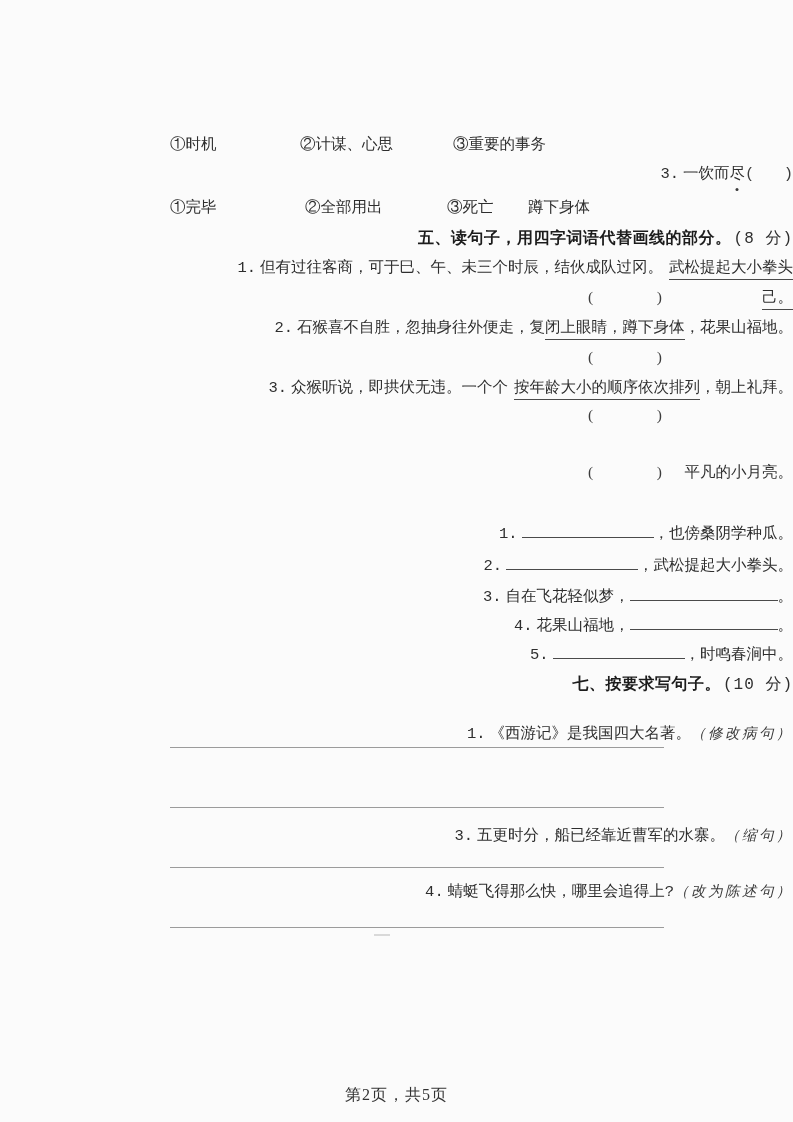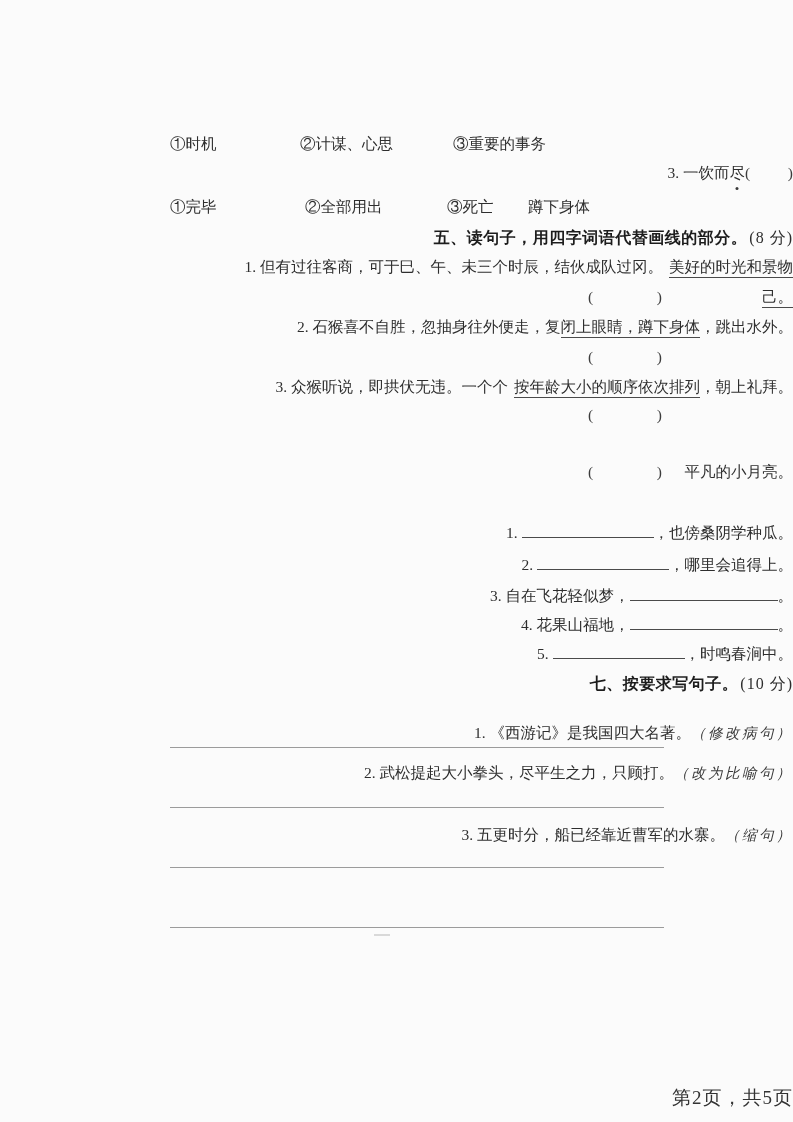"3. 一饮而尽" .ml { font-family: none -> Liberation Mono, monospace }
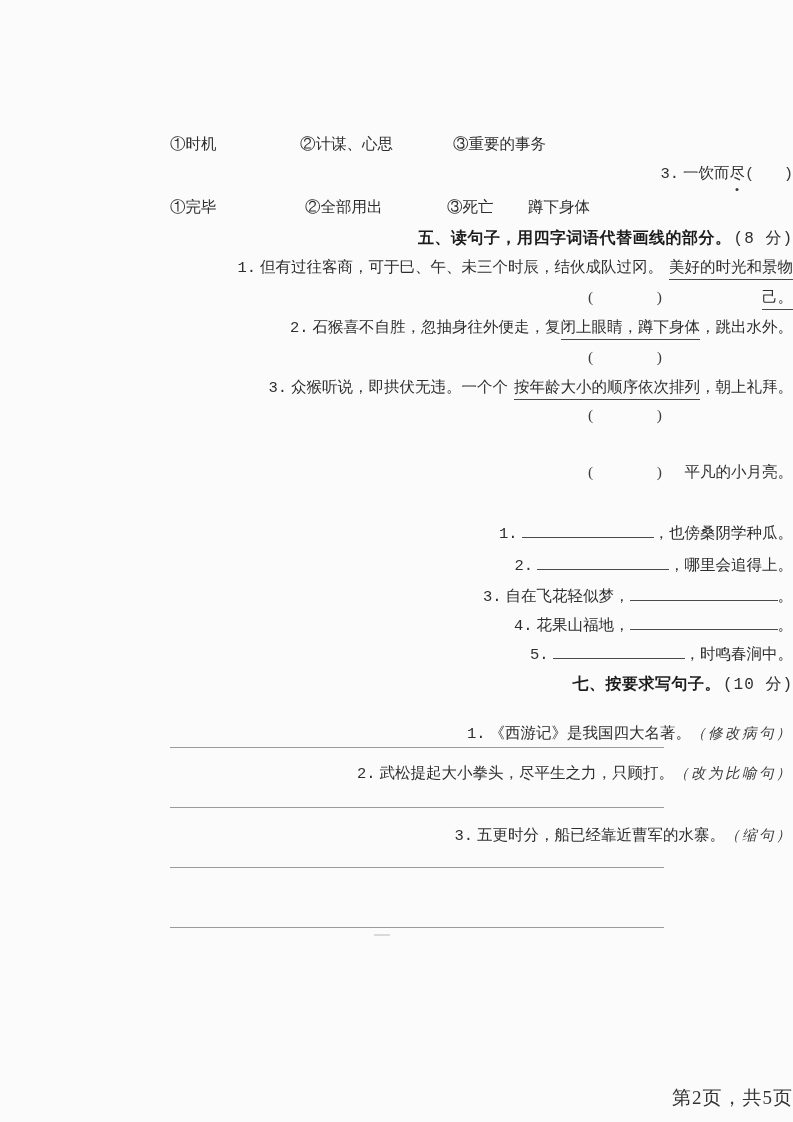"美好的时光和景物" span.u { text: 美好的时光和景物 -> 武松提起大小拳头 }
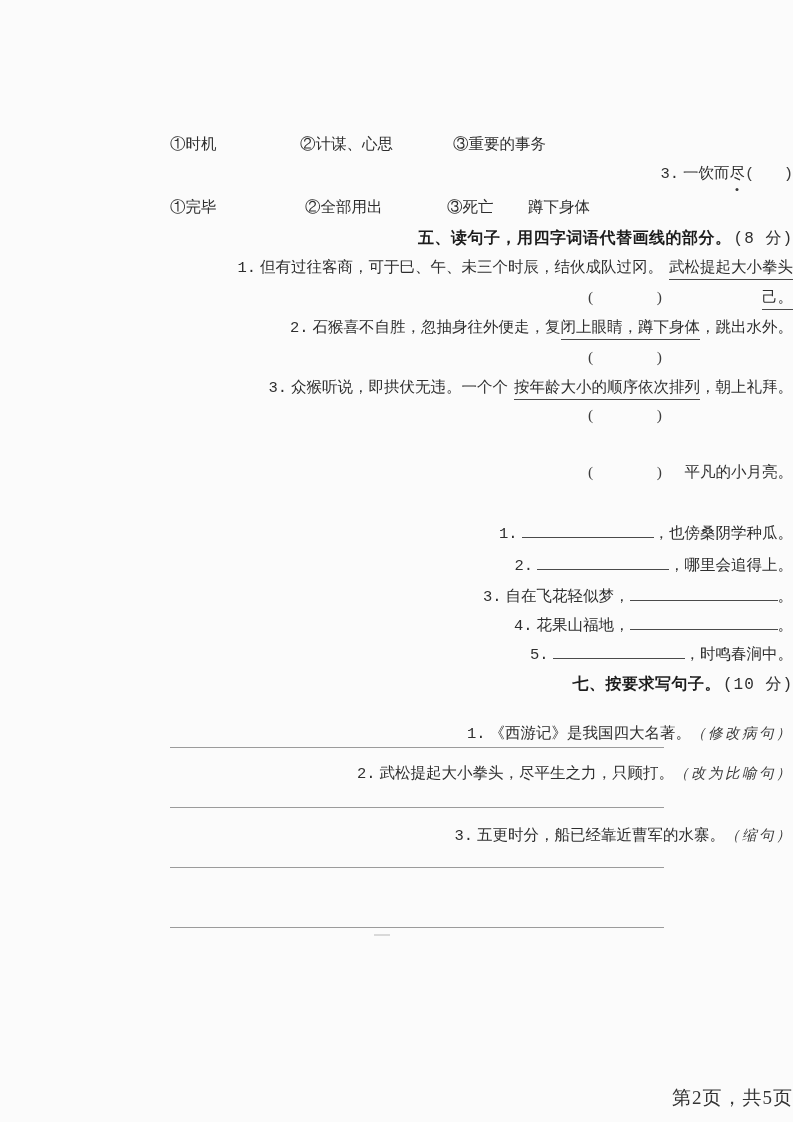"，跳出水外。" span { text: 跳出水外 -> 花果山福地 }
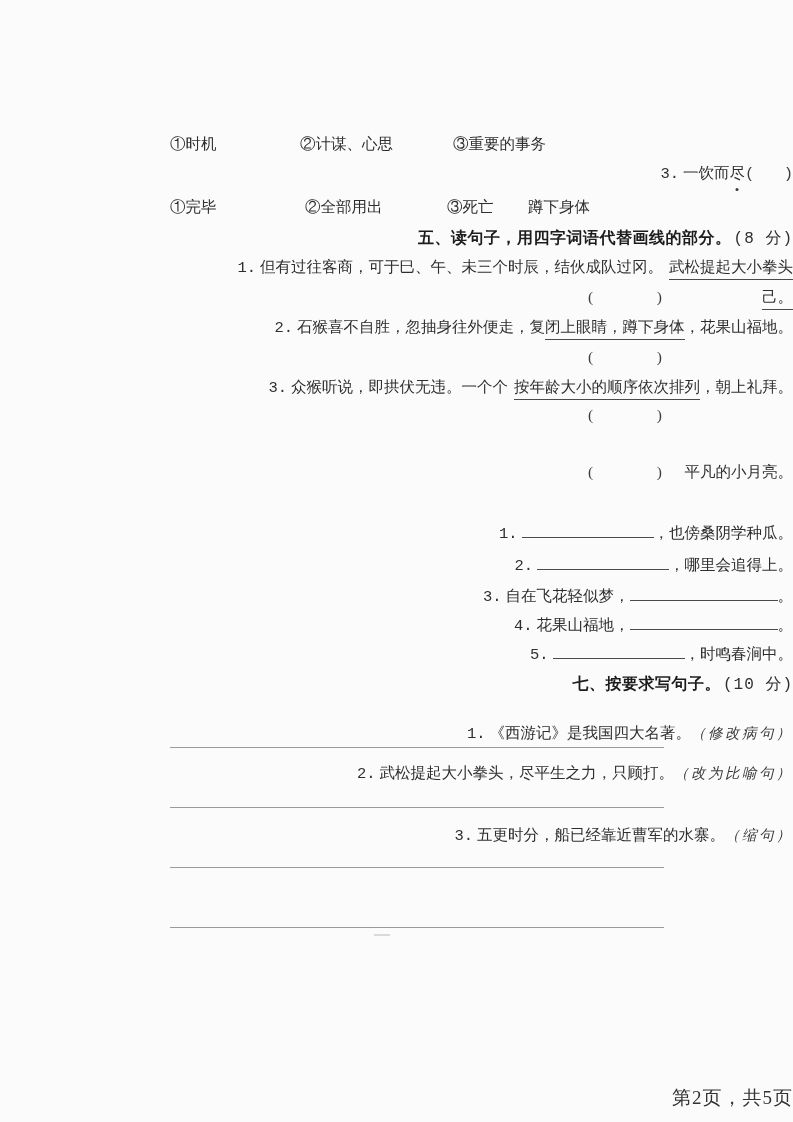"，哪里会追得上。" span { text: 哪里会追得上 -> 武松提起大小拳头 }
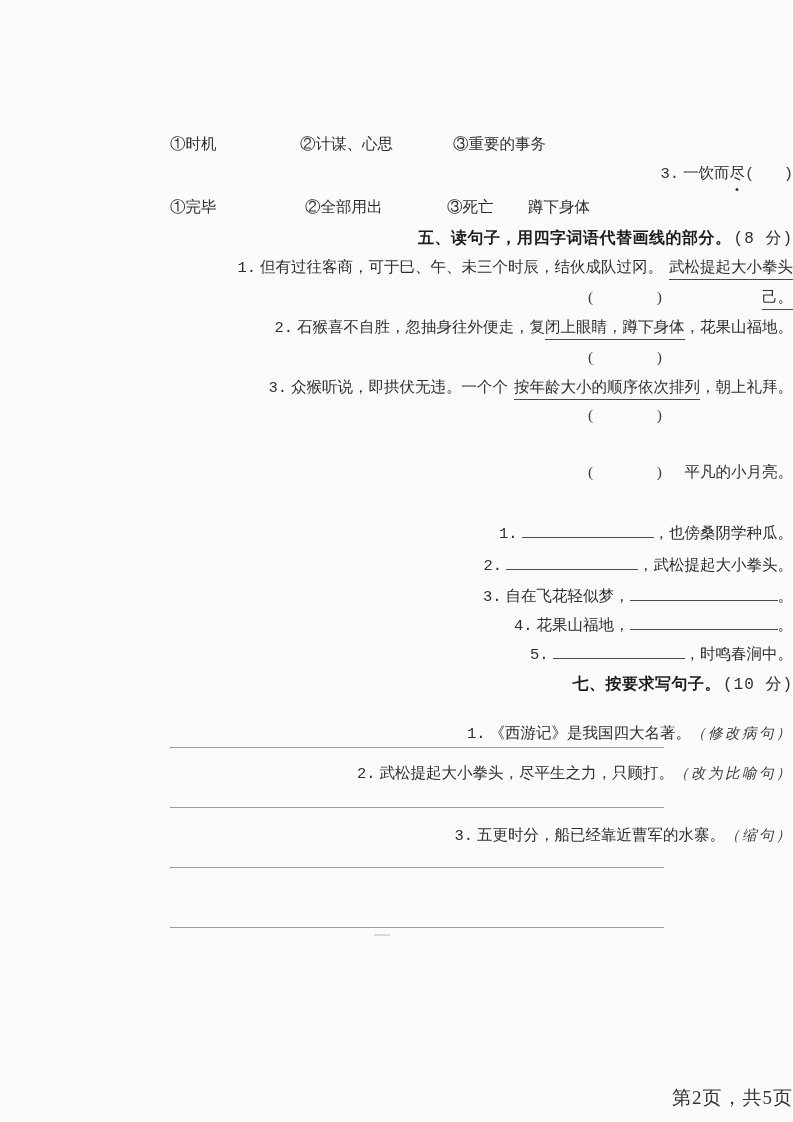"2. 武松提起大小拳头，尽平生之力，只顾打。（改为比喻句）" div.ln { html: <div> <span><span>2.</span><span>武松提起大小拳头，尽平生之力，只顾打。</span><span>（改为比喻句）</span></span> </div> -> none }
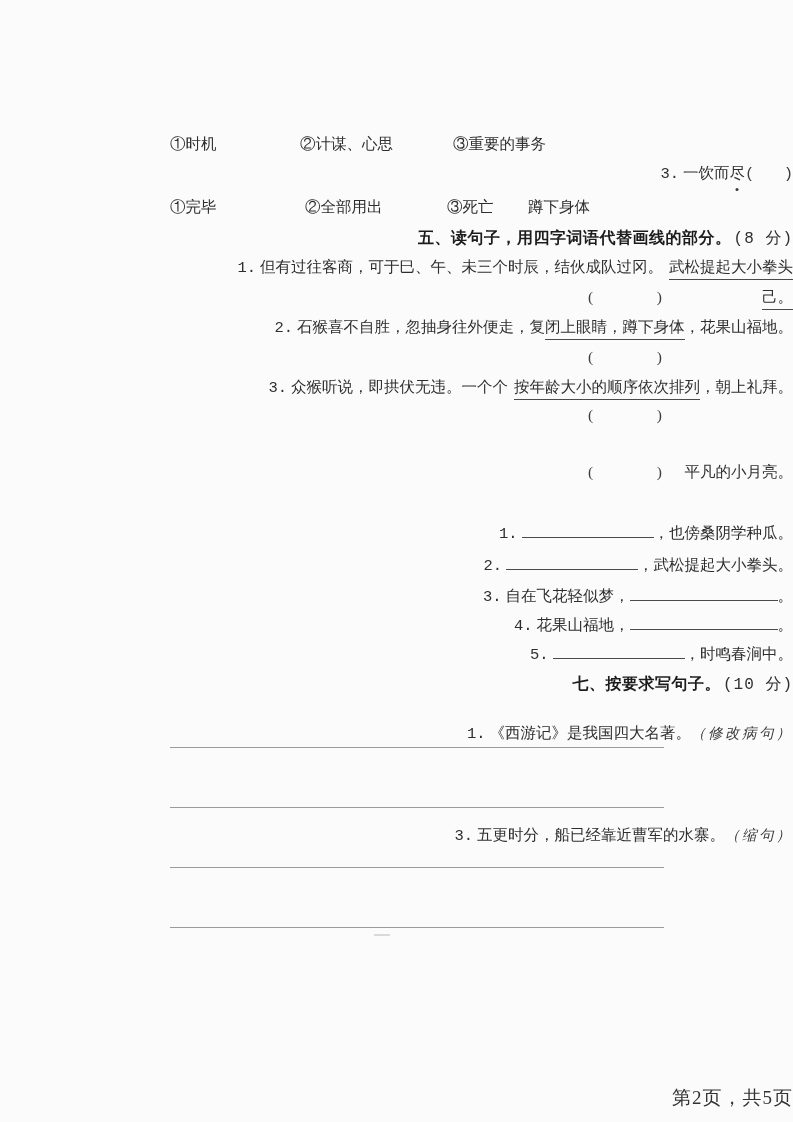"4. 蜻蜓飞得那么快，哪里会追得上?（改为陈述句）" div.ln { html: none -> <div> <span><span>4.</span><span>蜻蜓飞得那么快，哪里会追得上?</span><span>（改为陈述句）</span></span> </div> }
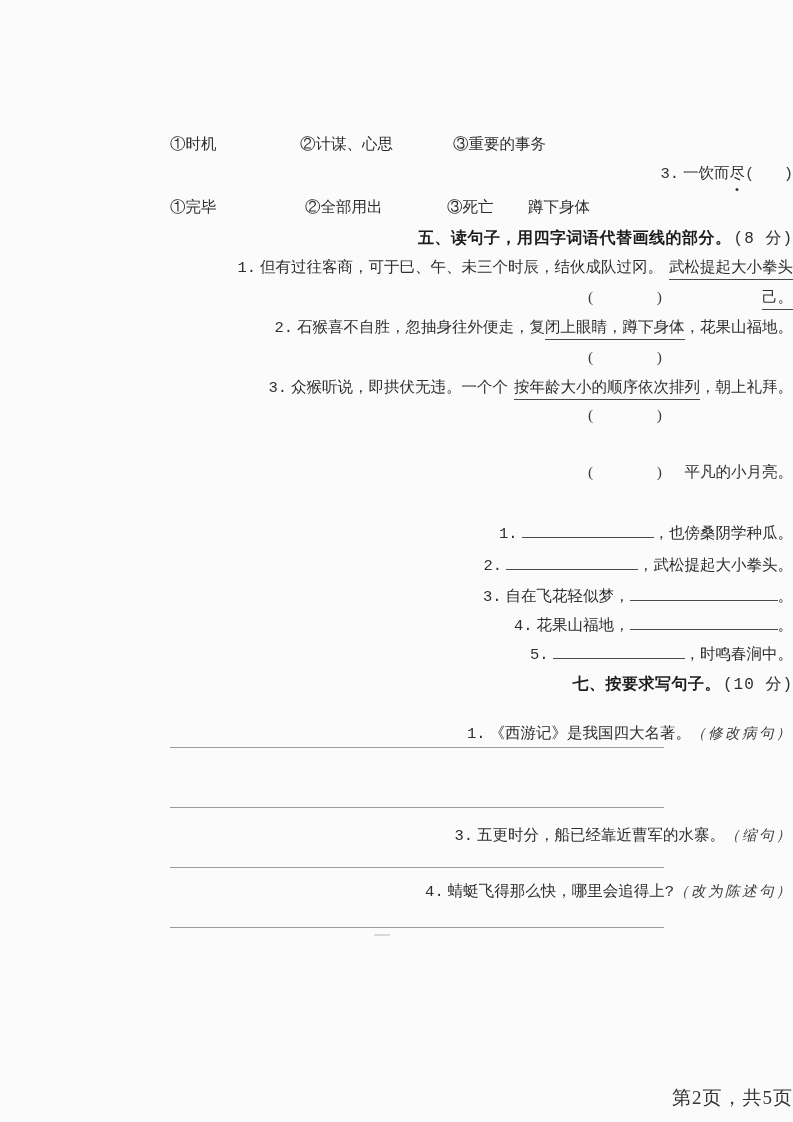"第2页，共5页" .footer { font-size: 19px -> 16px; text-align: right -> center }
